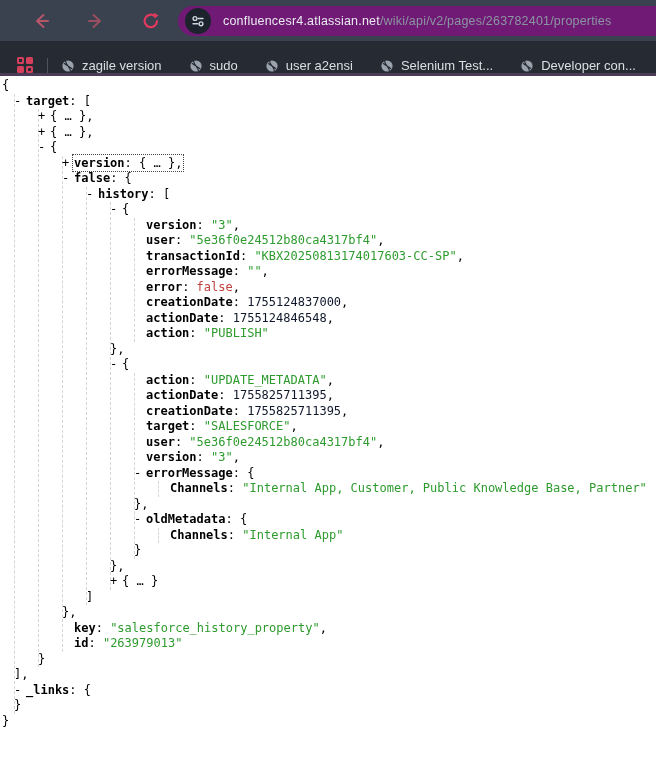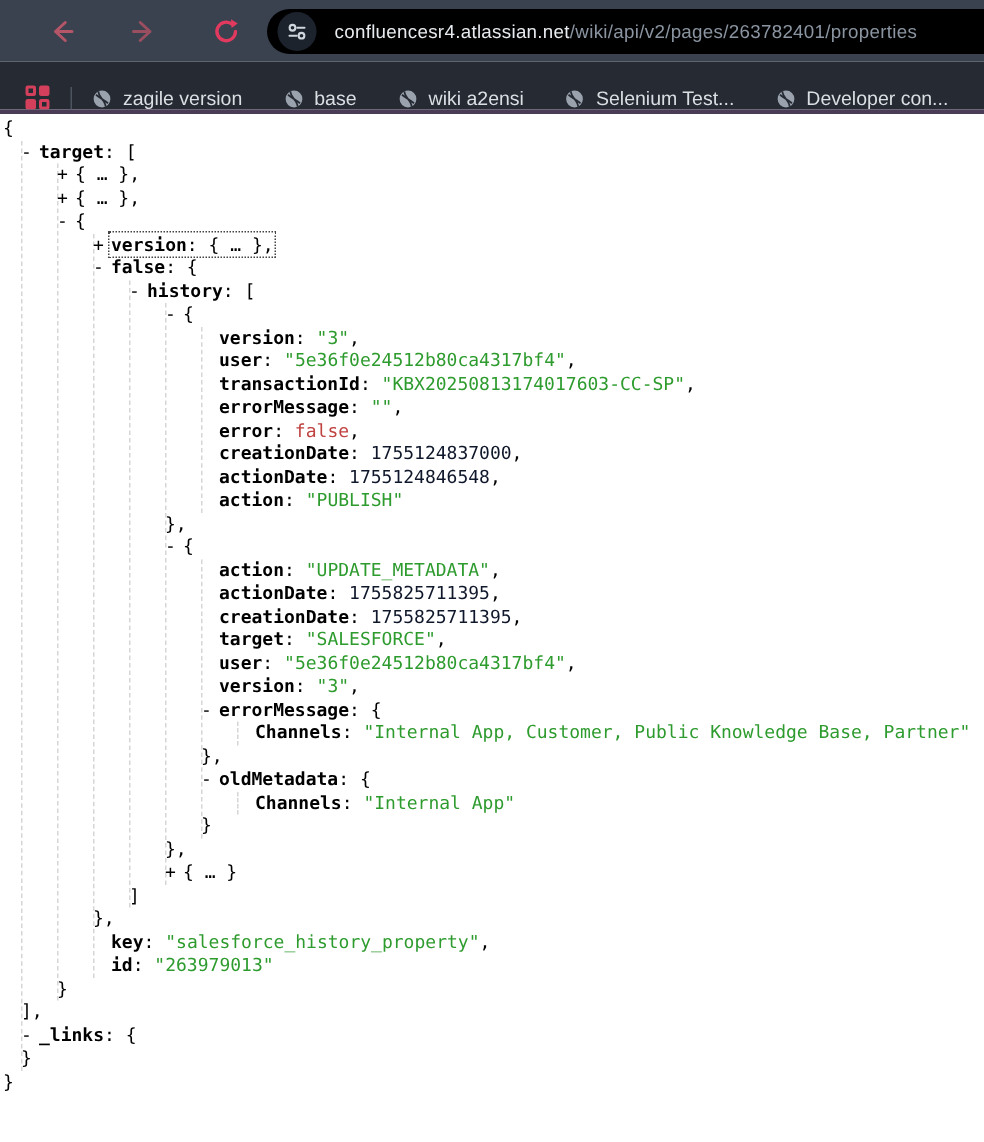"confluencesr4.atlassian.net/wiki/api/v2/" .url-pill { background: #000000 -> #701a75 }
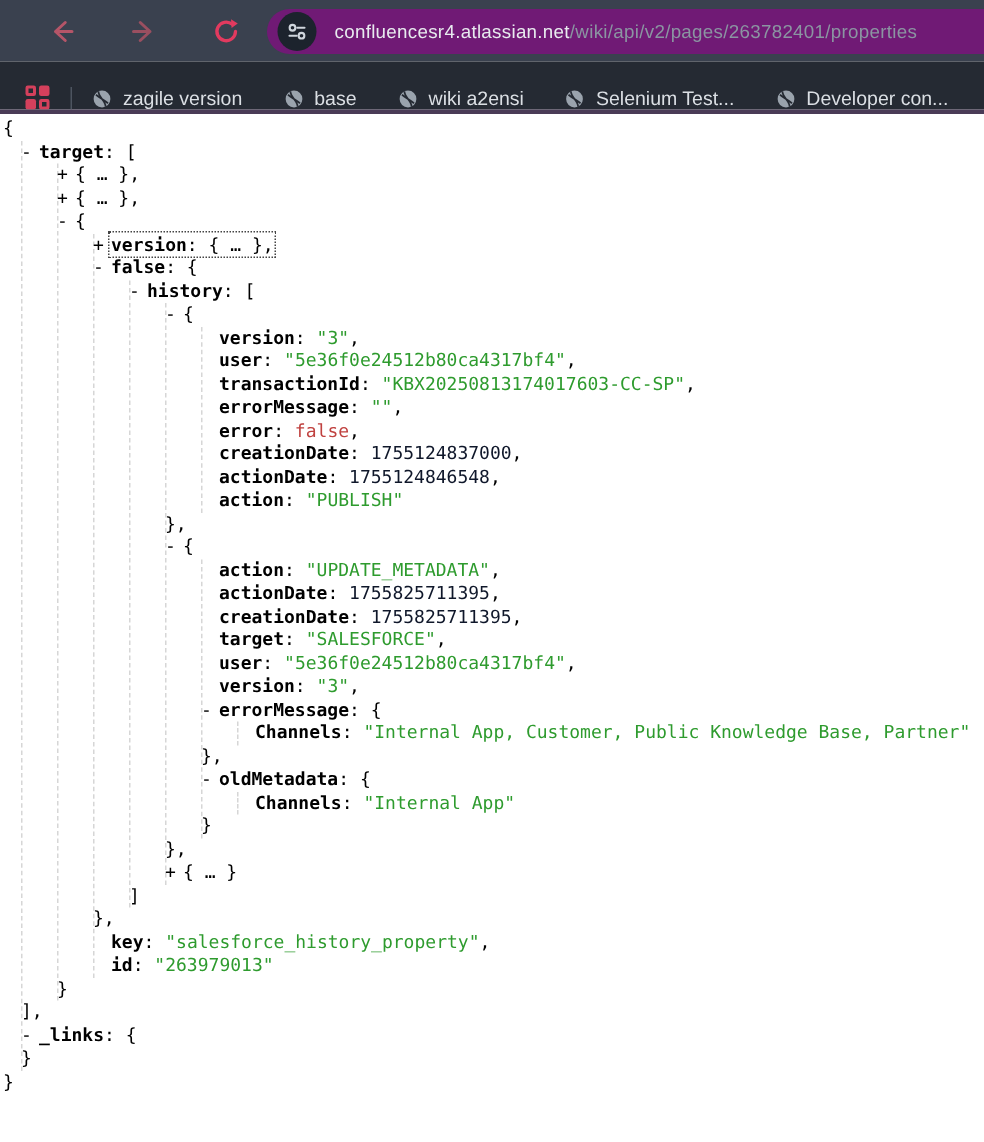"base" span.bm-label { text: base -> sudo }
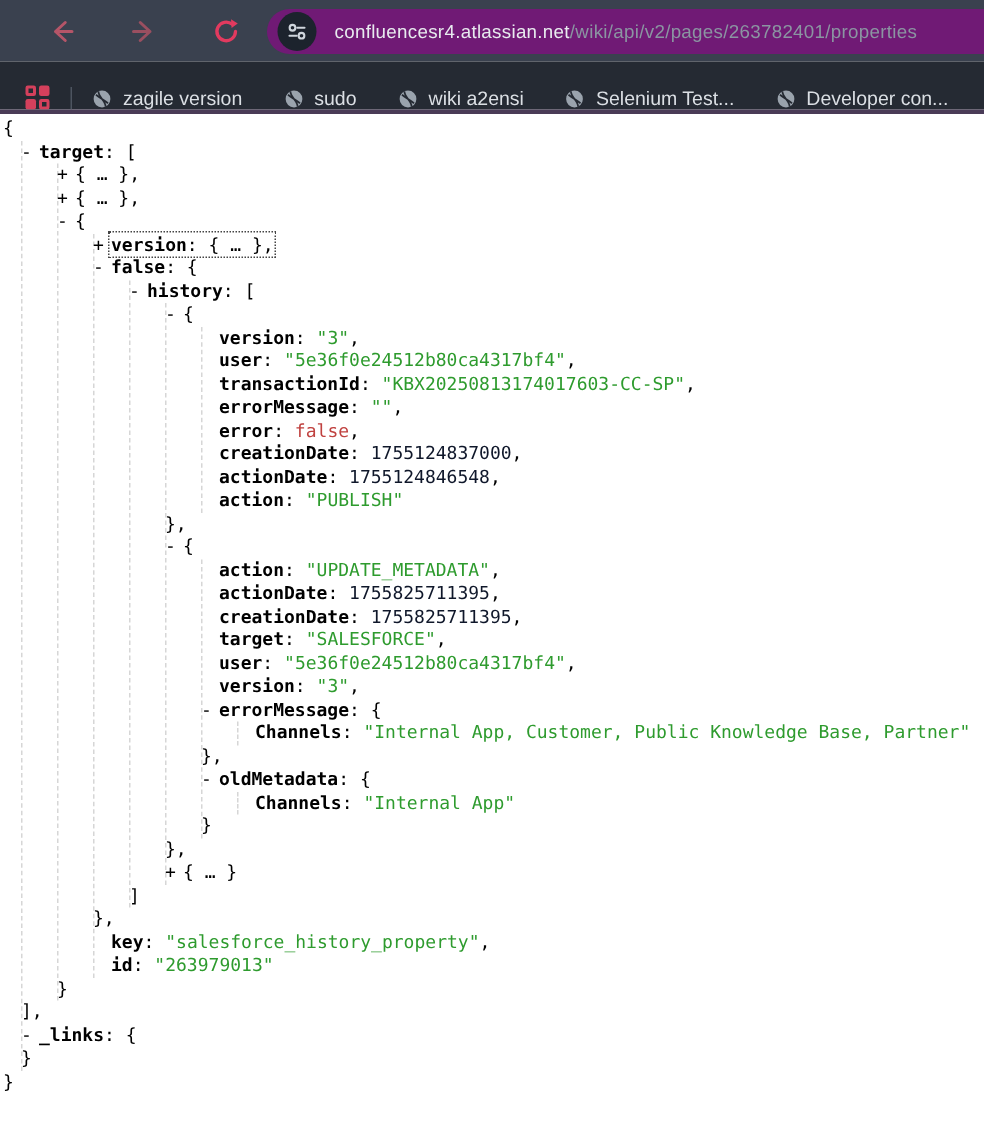"wiki a2ensi" span.bm-label { text: wiki -> user }
